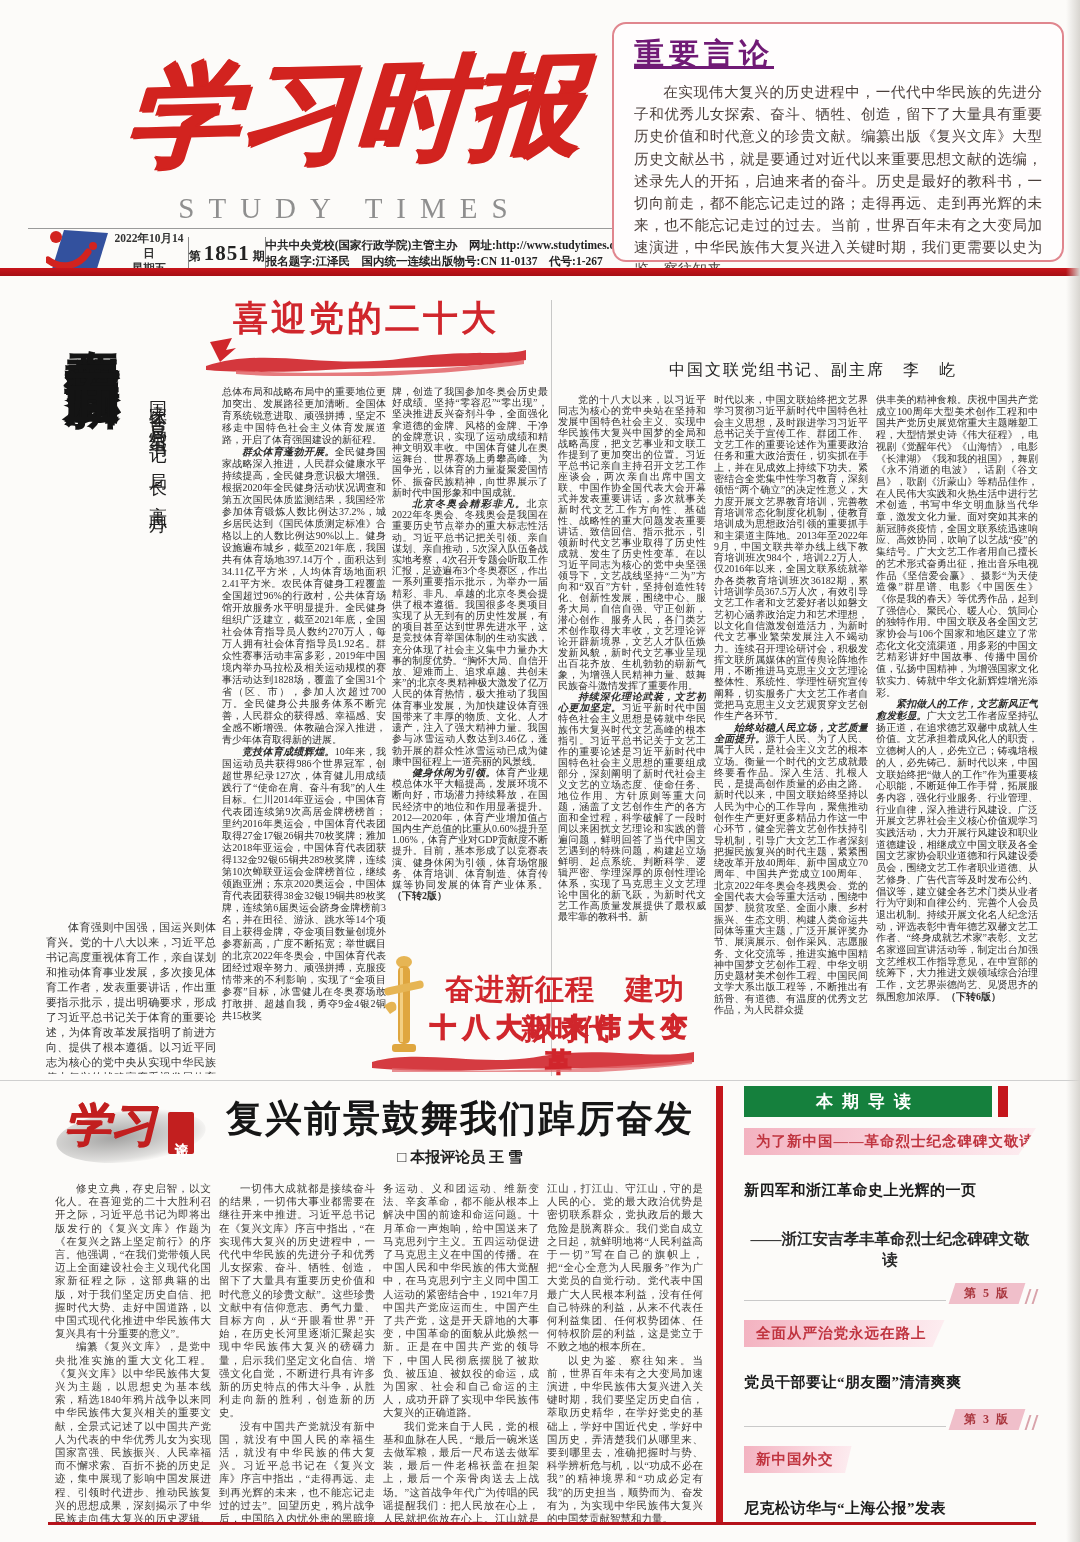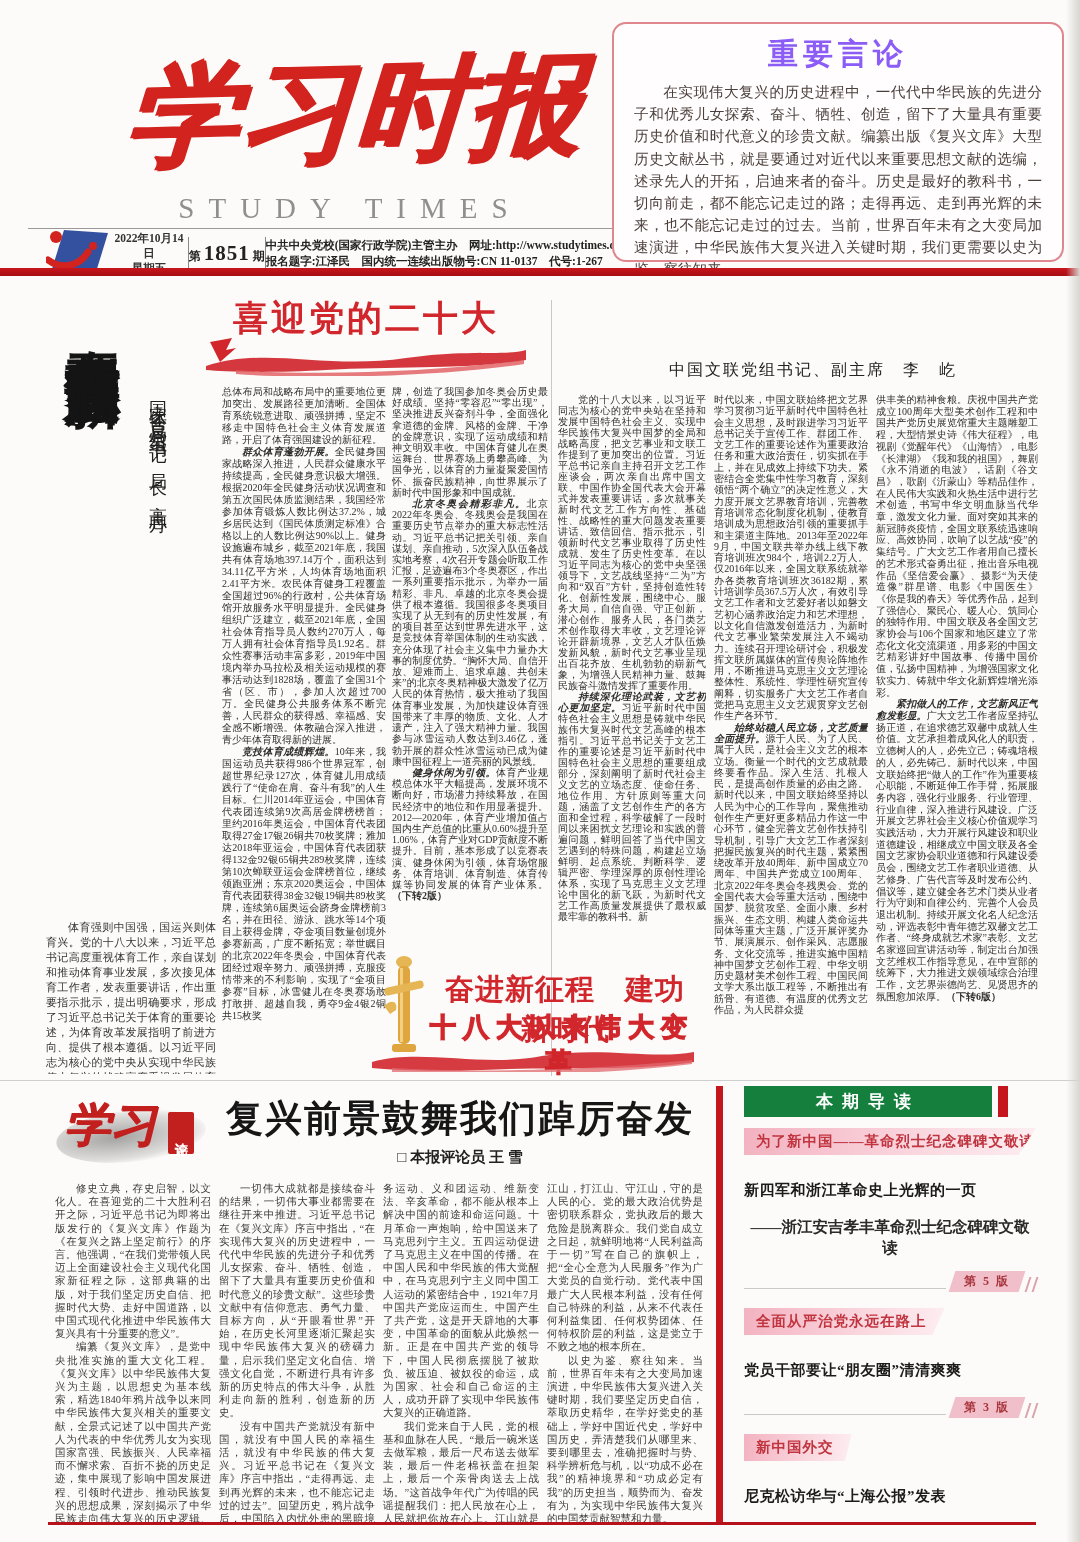"重要言论" .quote-title { color: #8b5cf6 -> #701a75; text-align: center -> none; text-decoration: none -> underline }
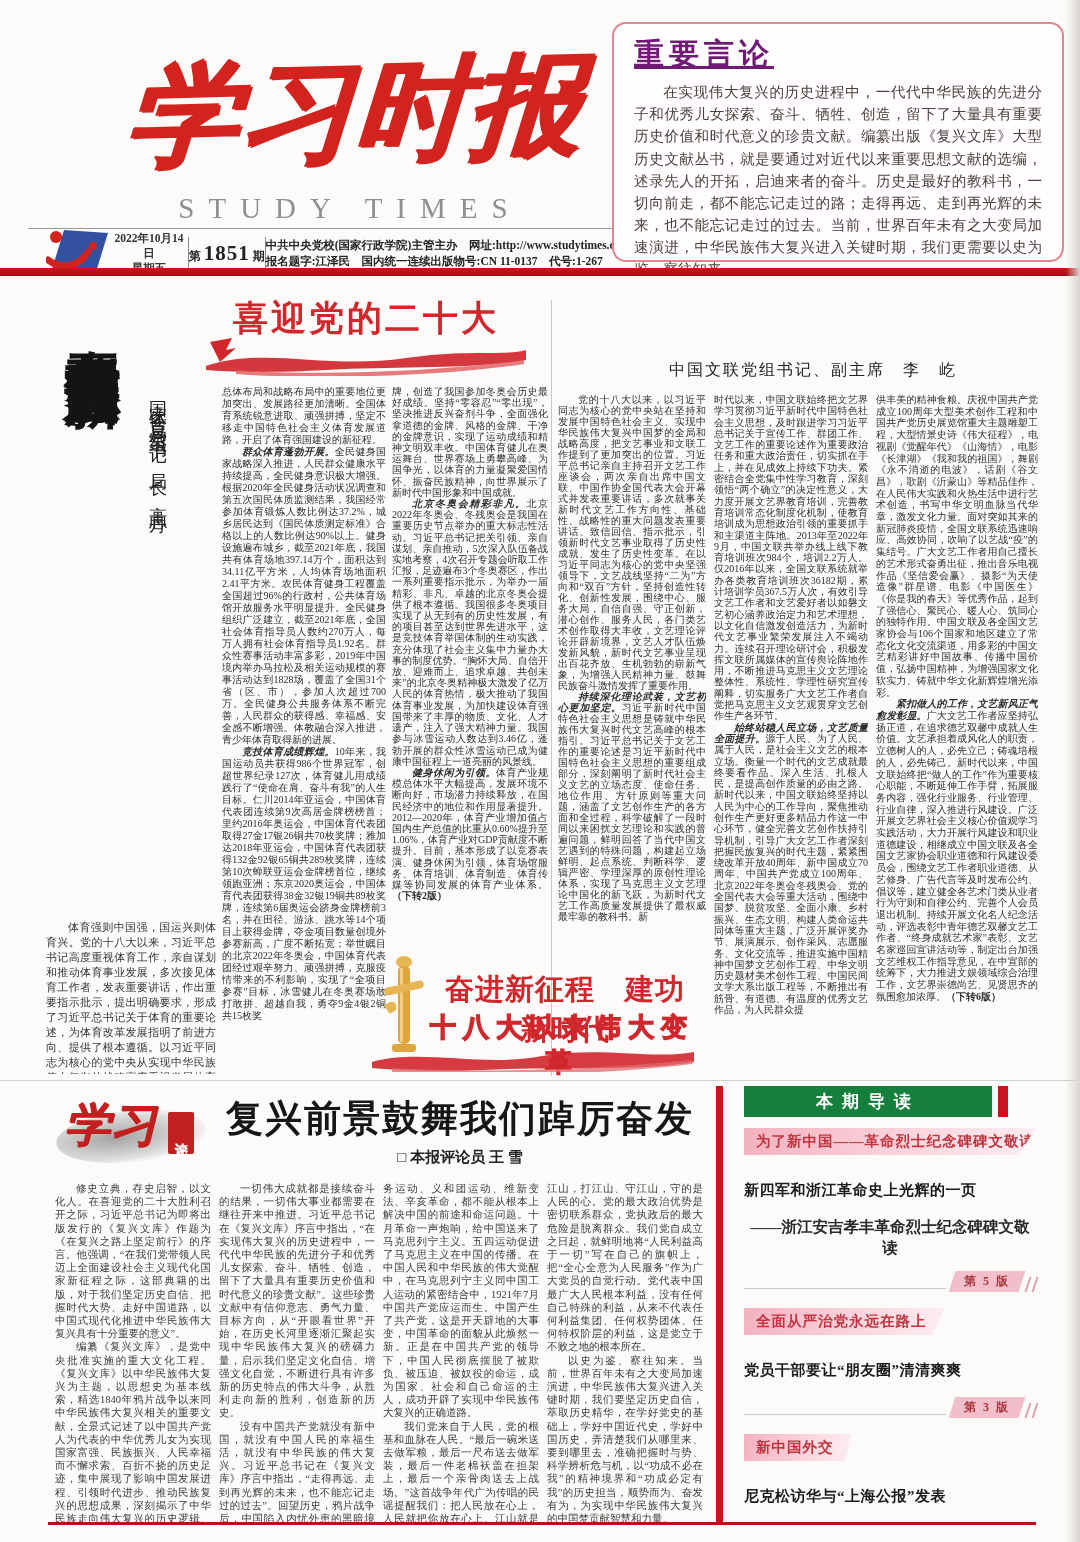"——浙江安吉孝丰革命烈士纪念碑碑文敬读" .digest-subtitle { margin-top: 12px -> 24px }
